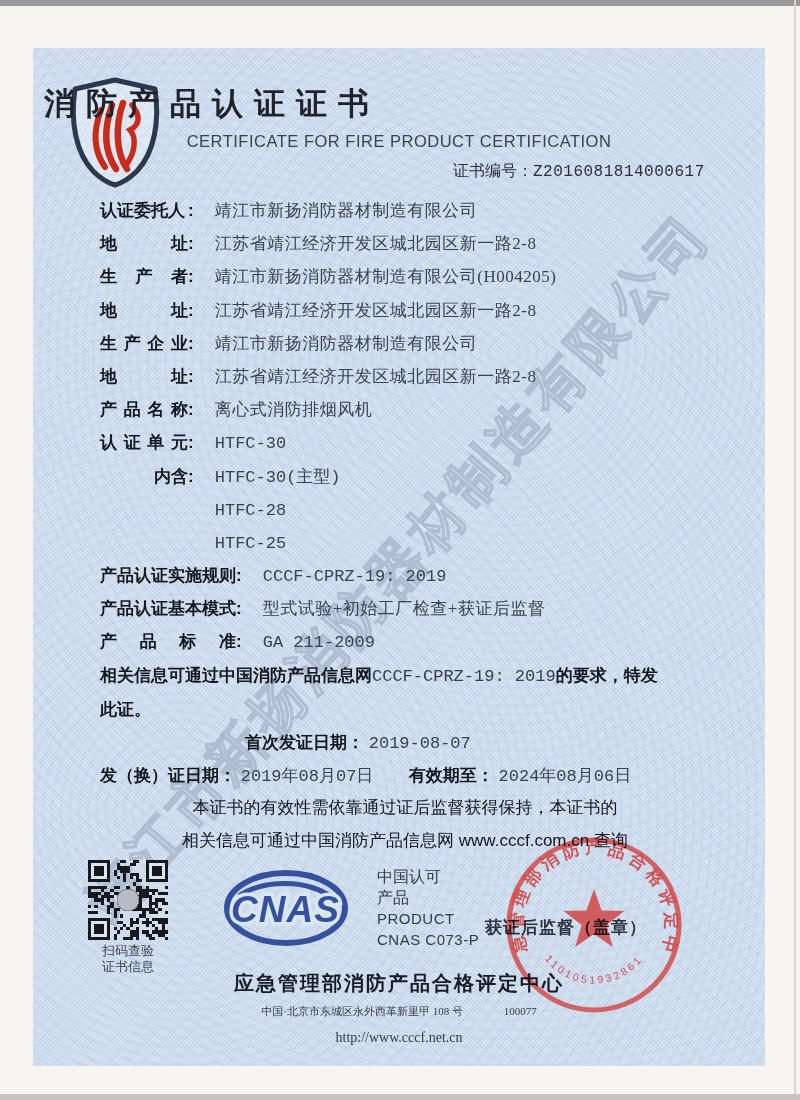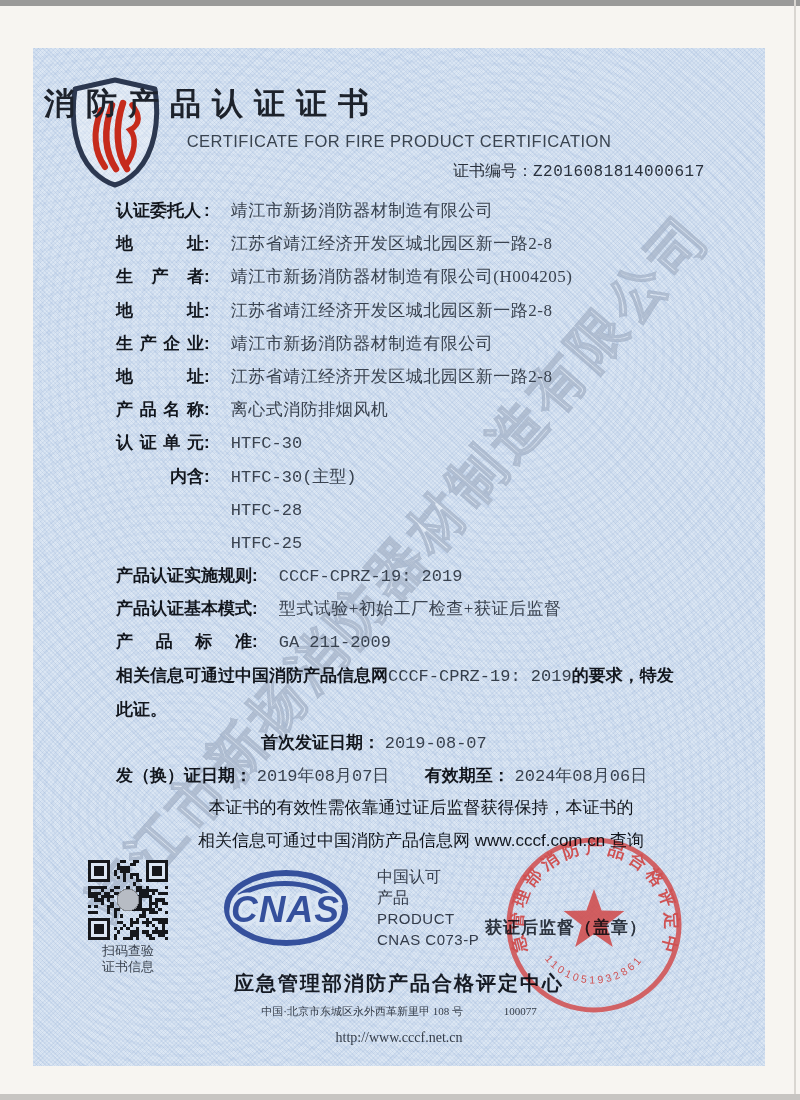"认证委托人 : 靖江市新扬消防器材制造有限公司" .fields { left: 83px -> 67px }
